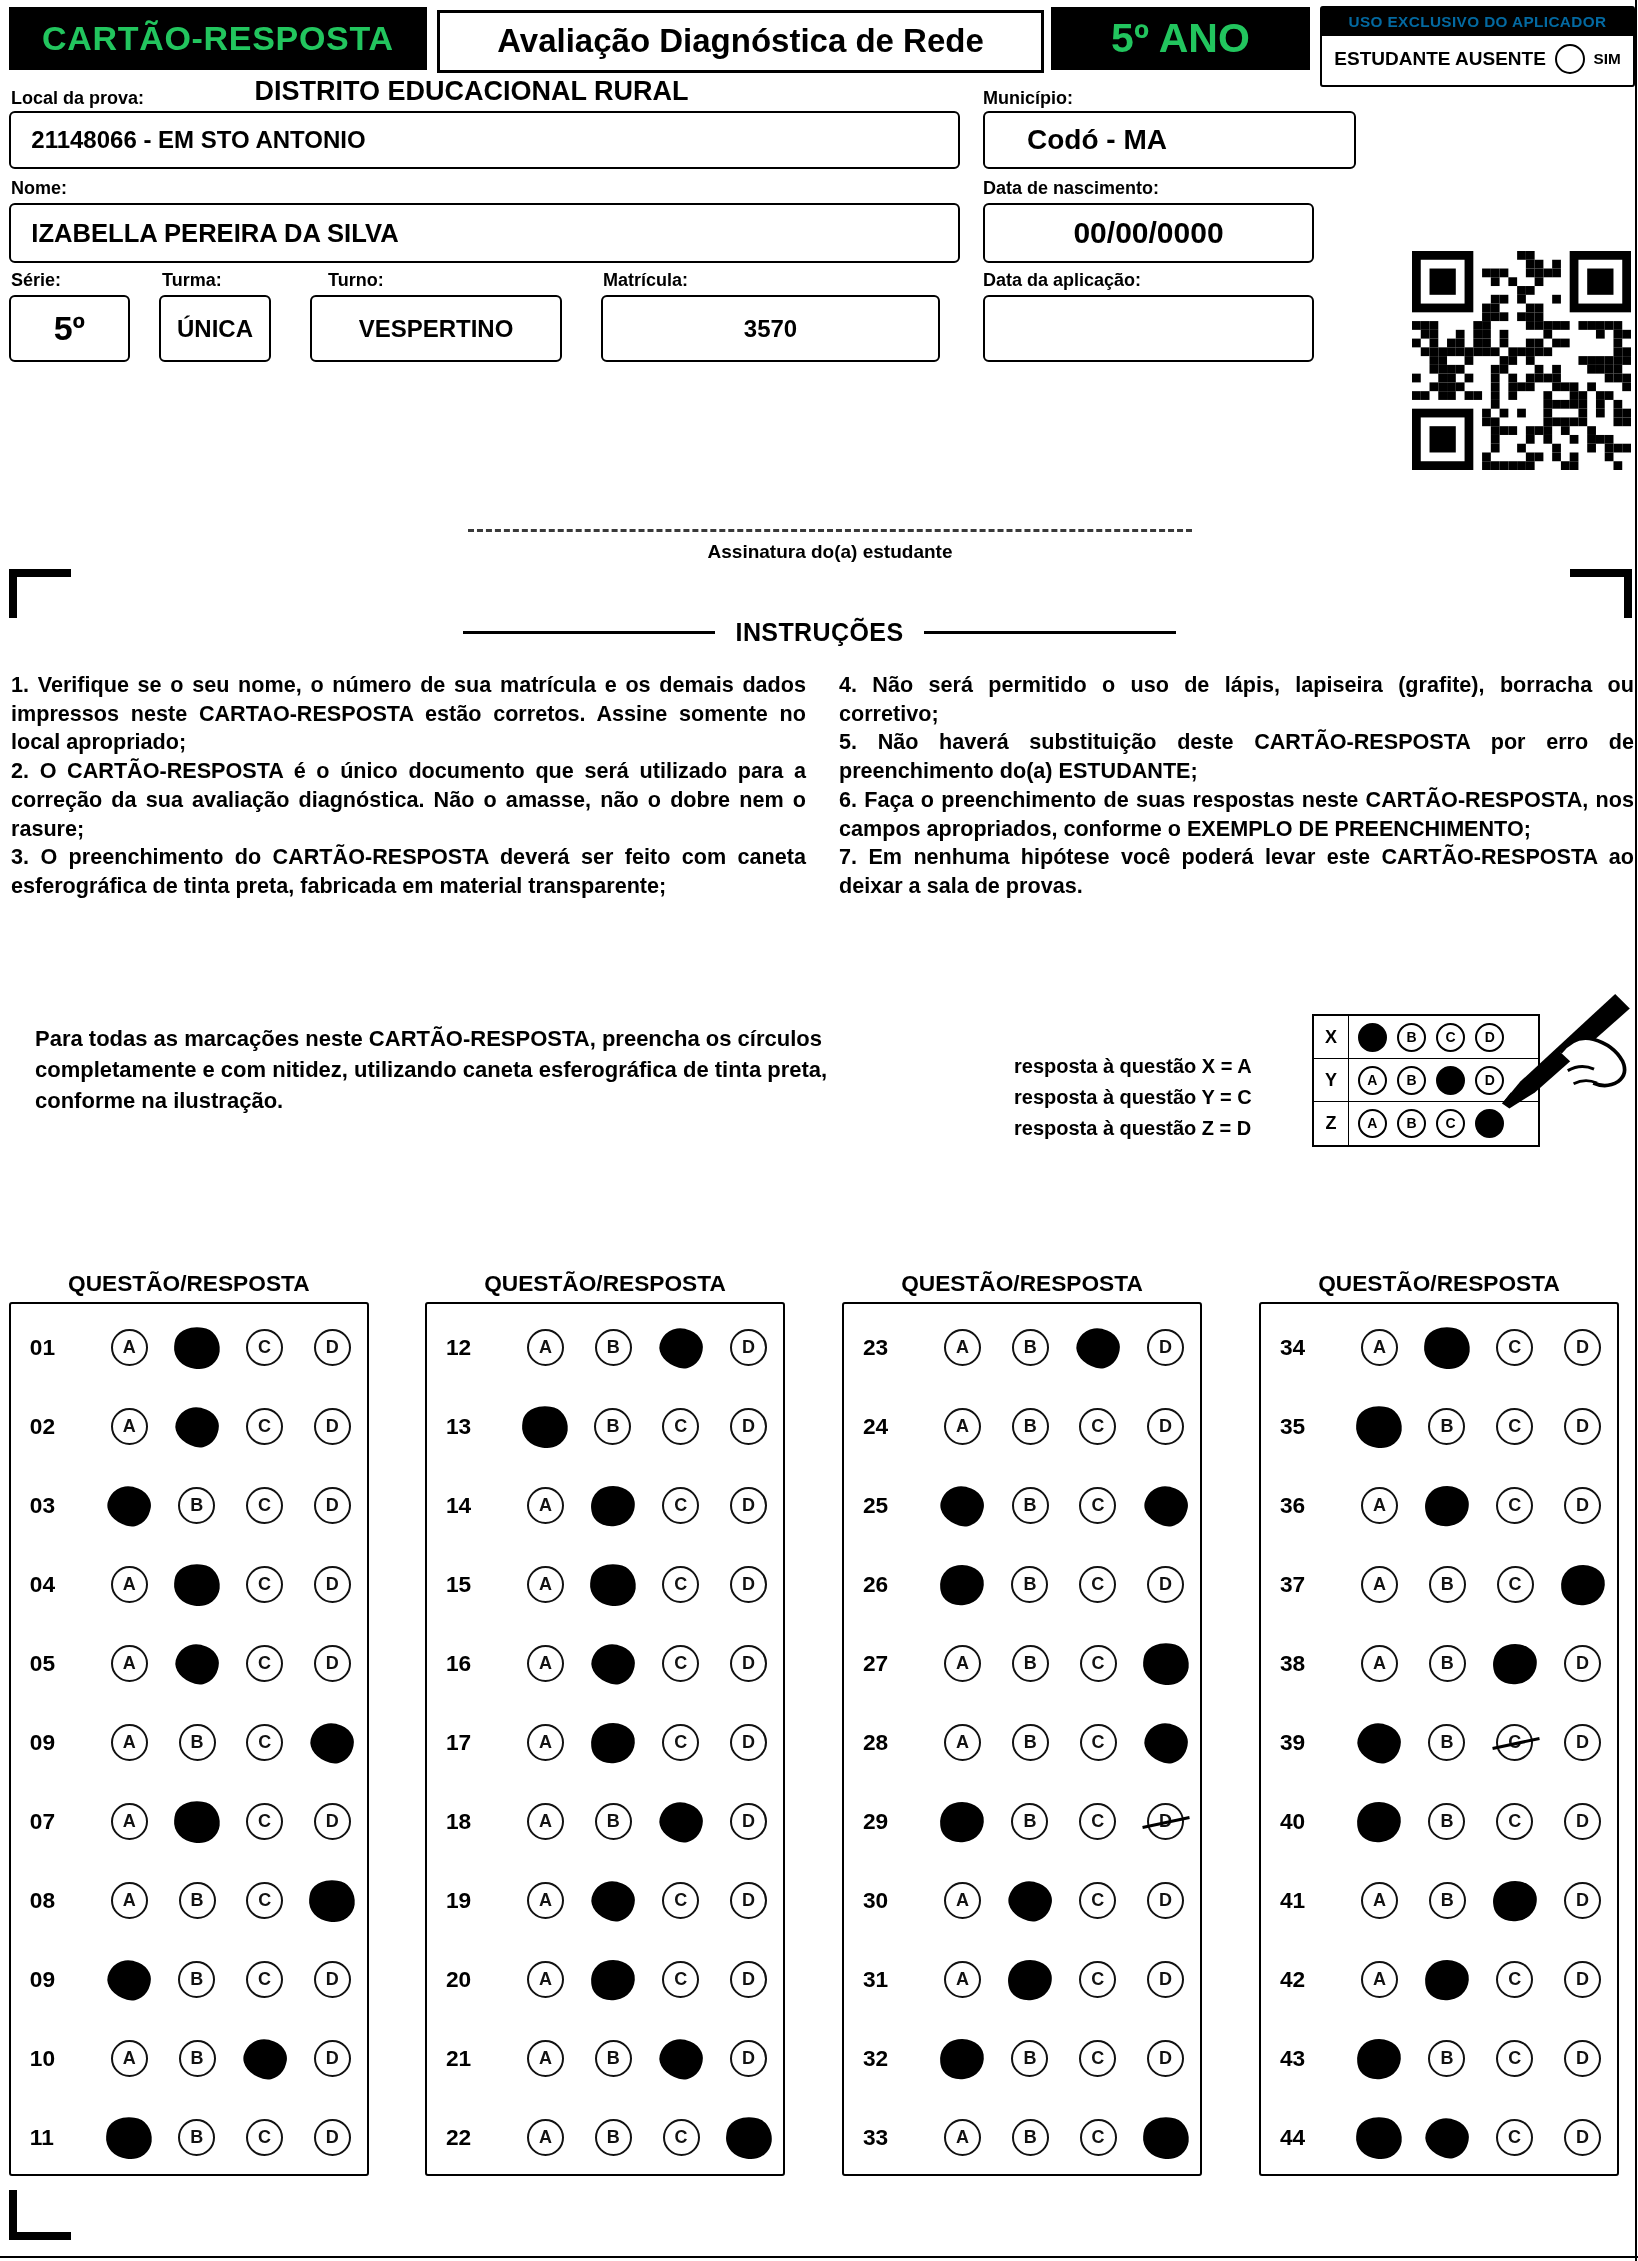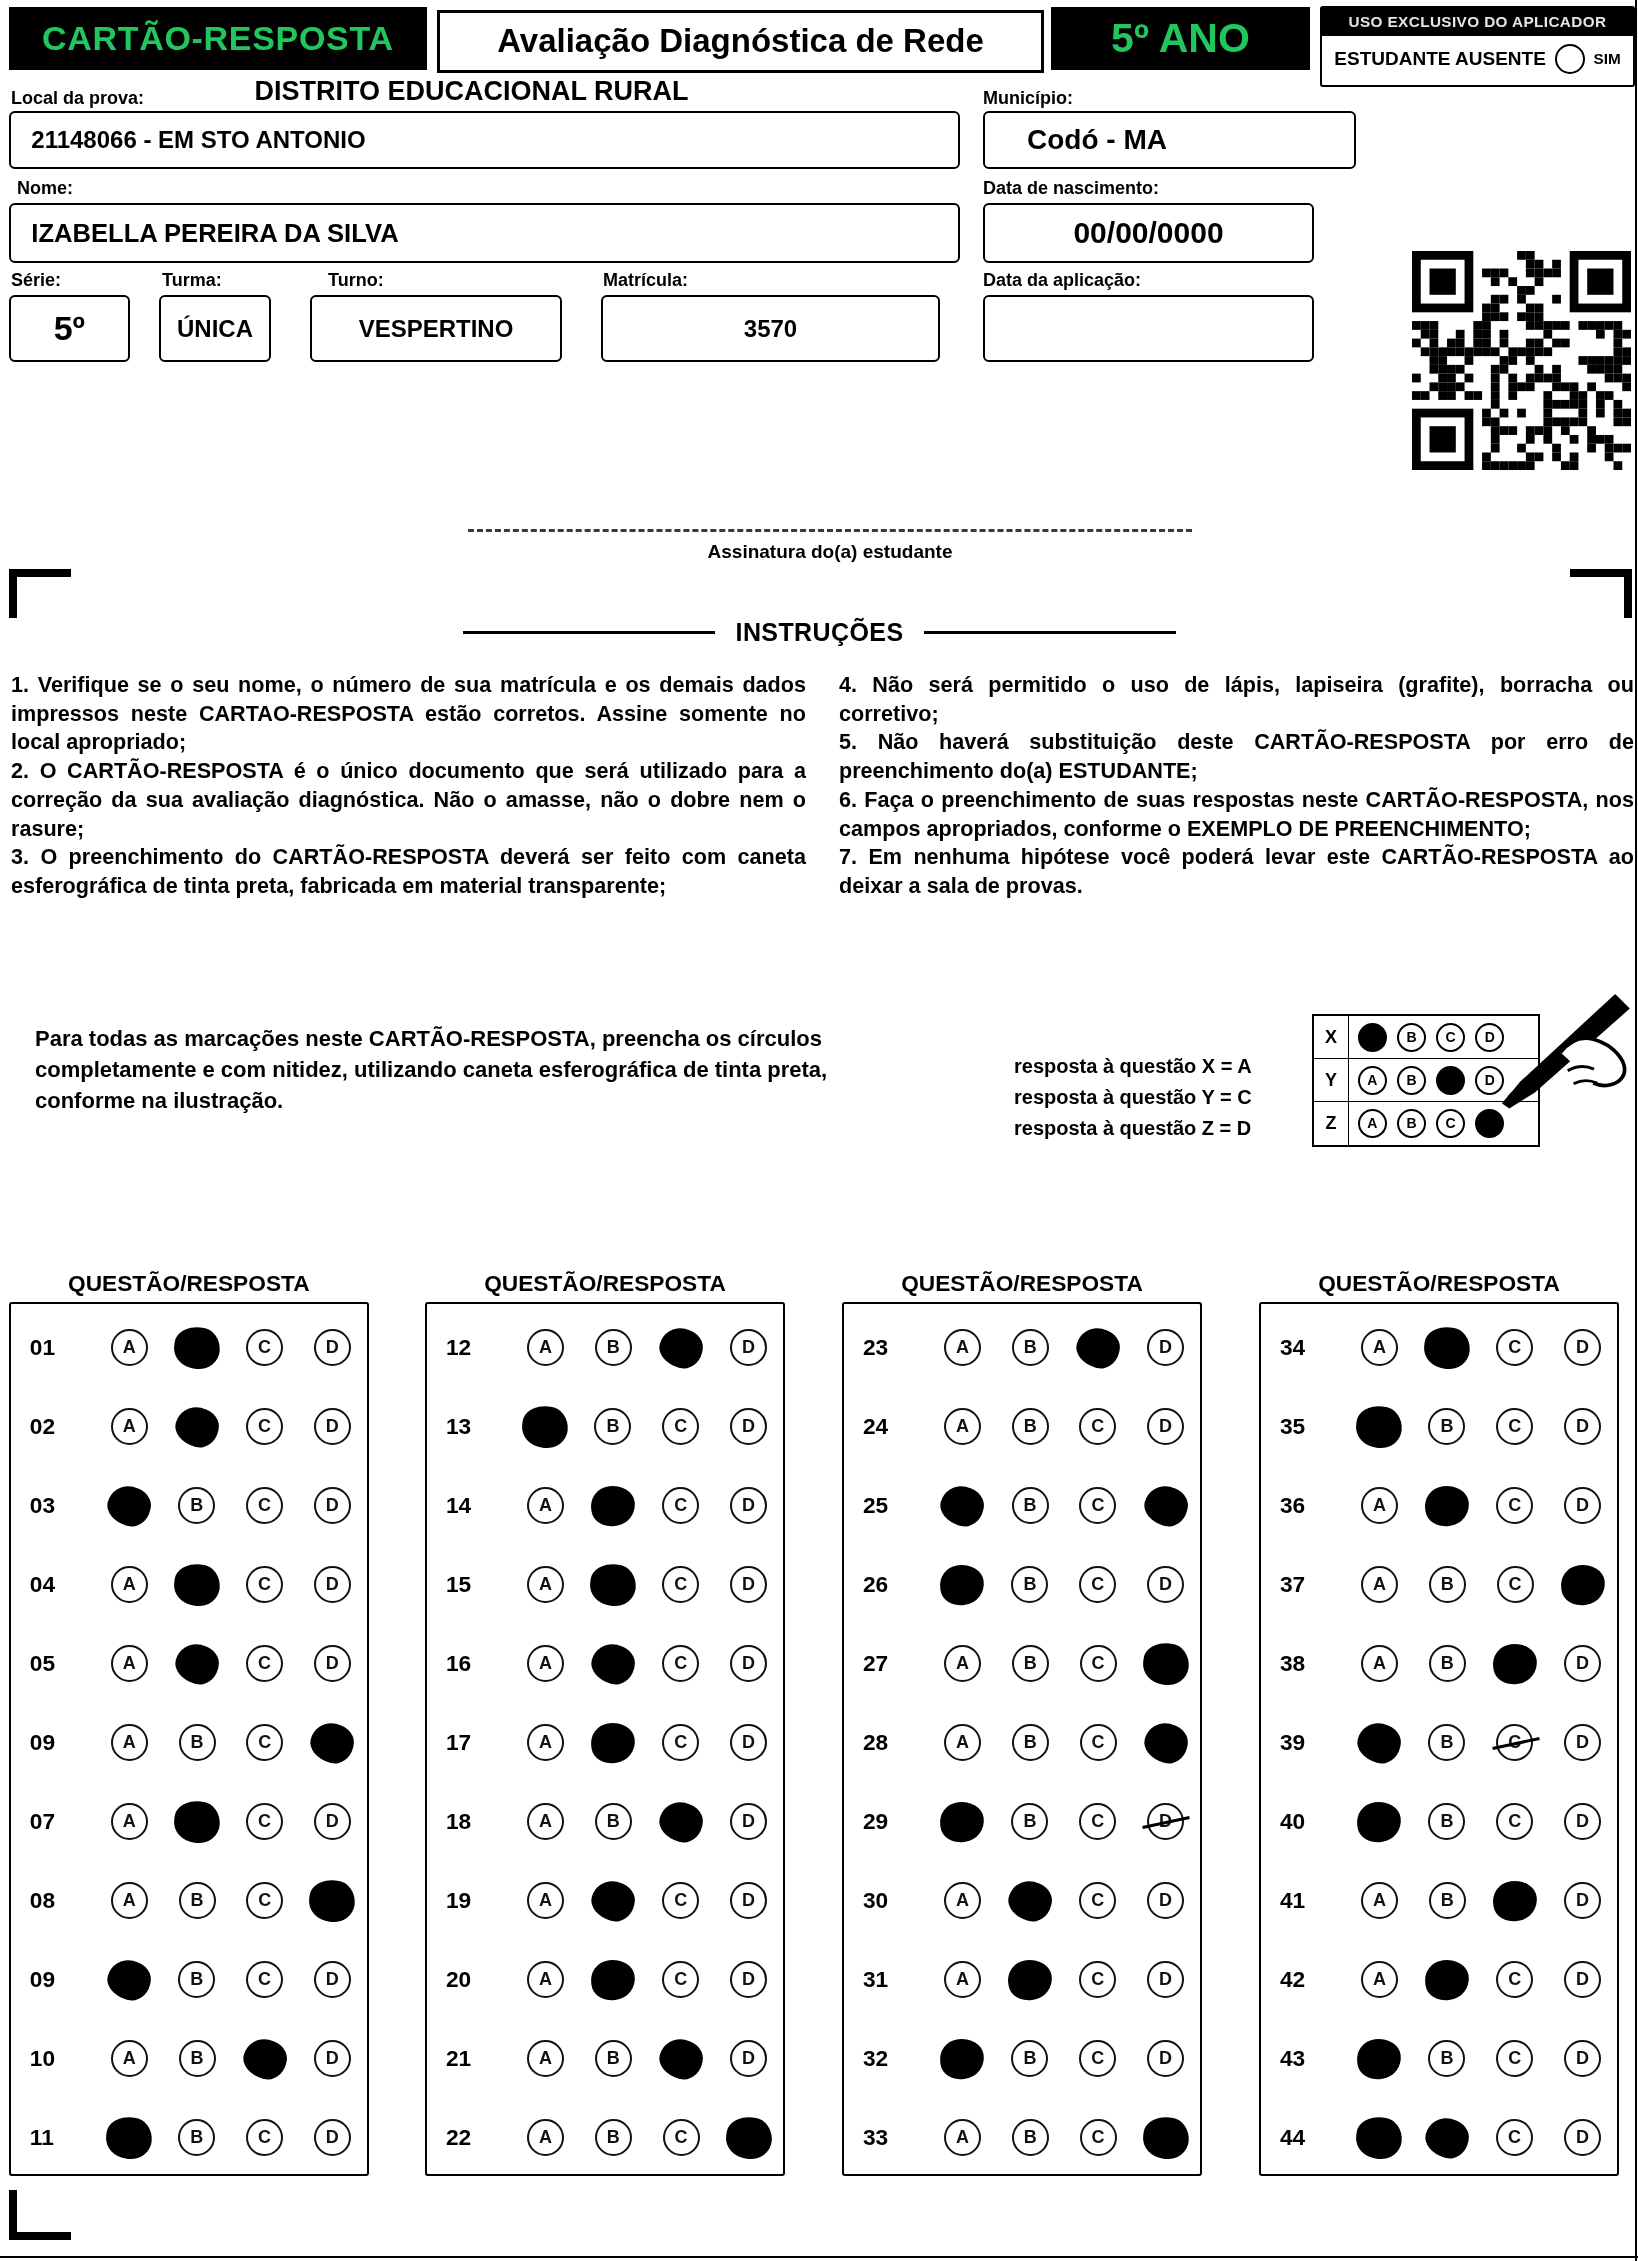"USO EXCLUSIVO DO APLICADOR" .aplicador-bar { color: #e5e5e5 -> #0369a1 }
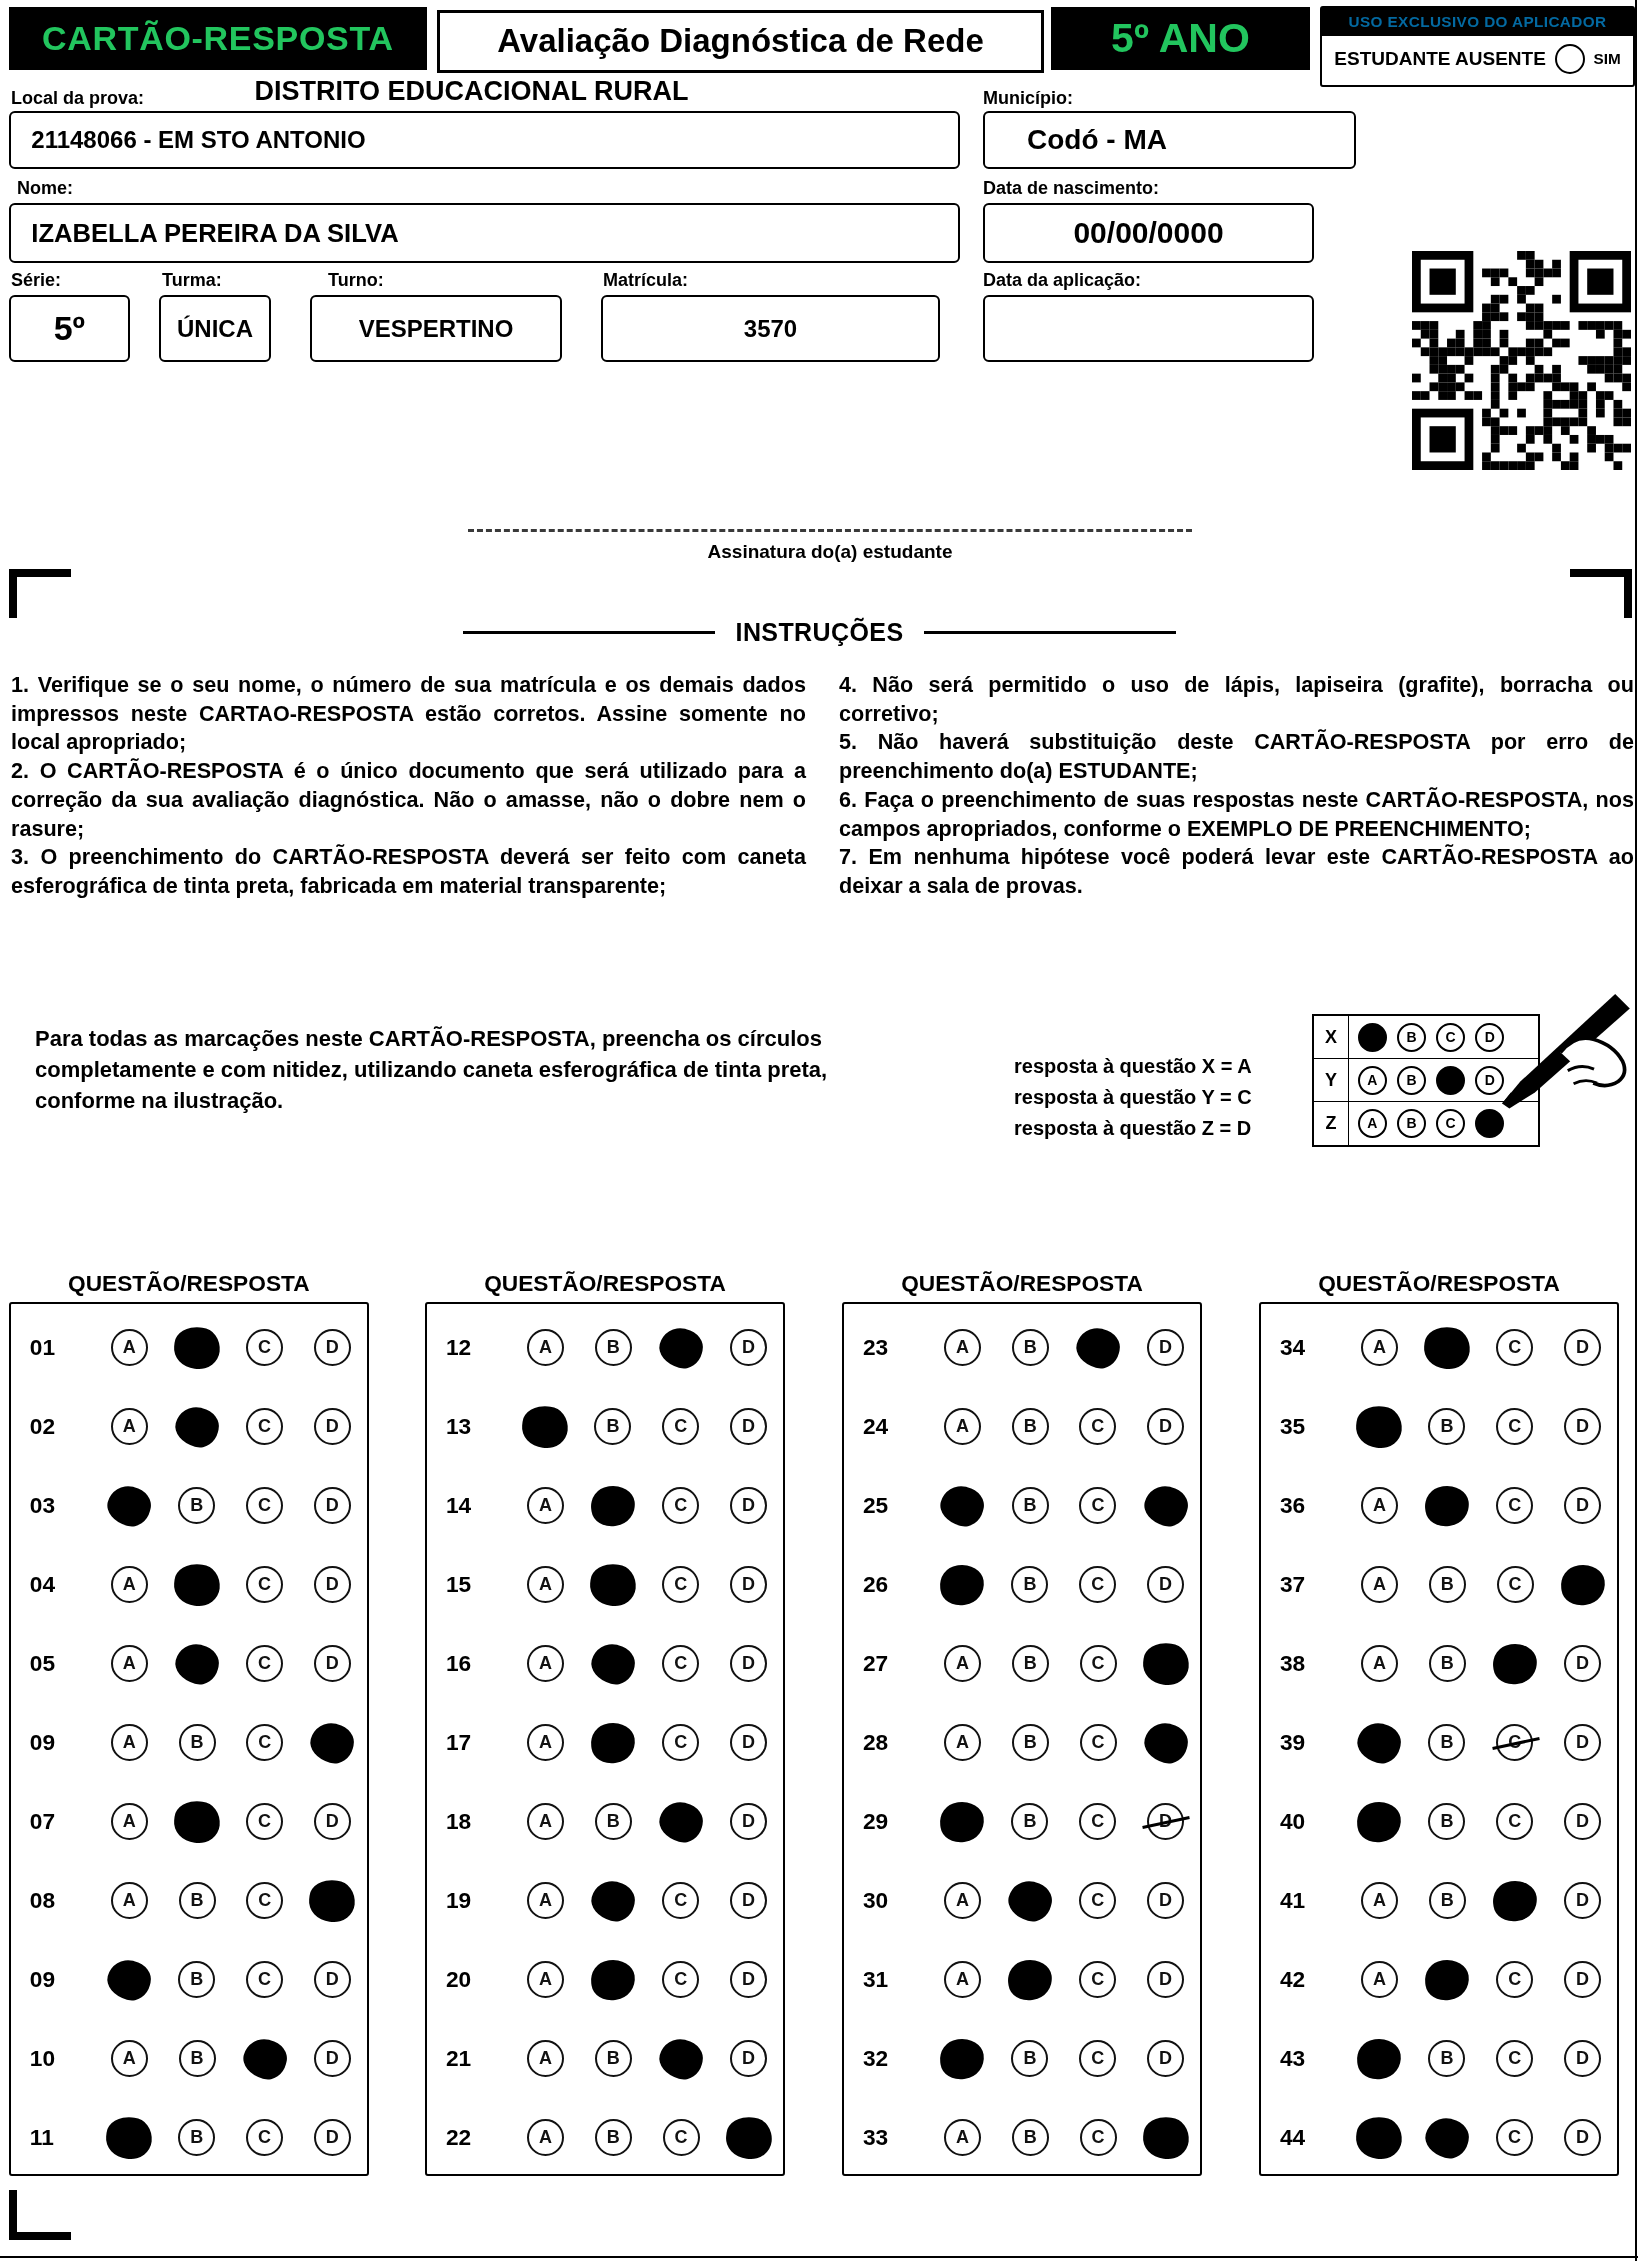"Nome:" div.lbl { left: 17px -> 11px }
